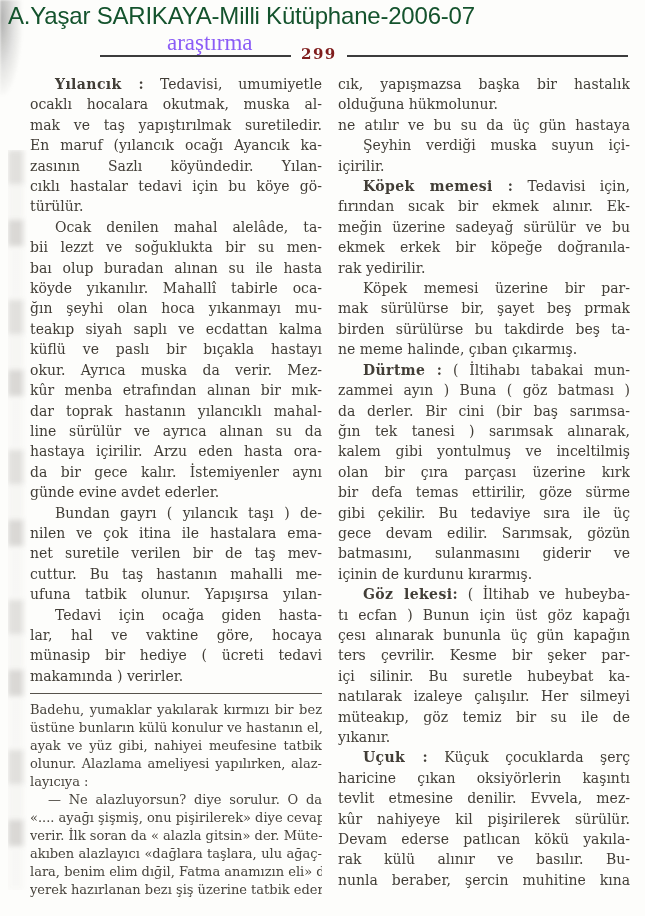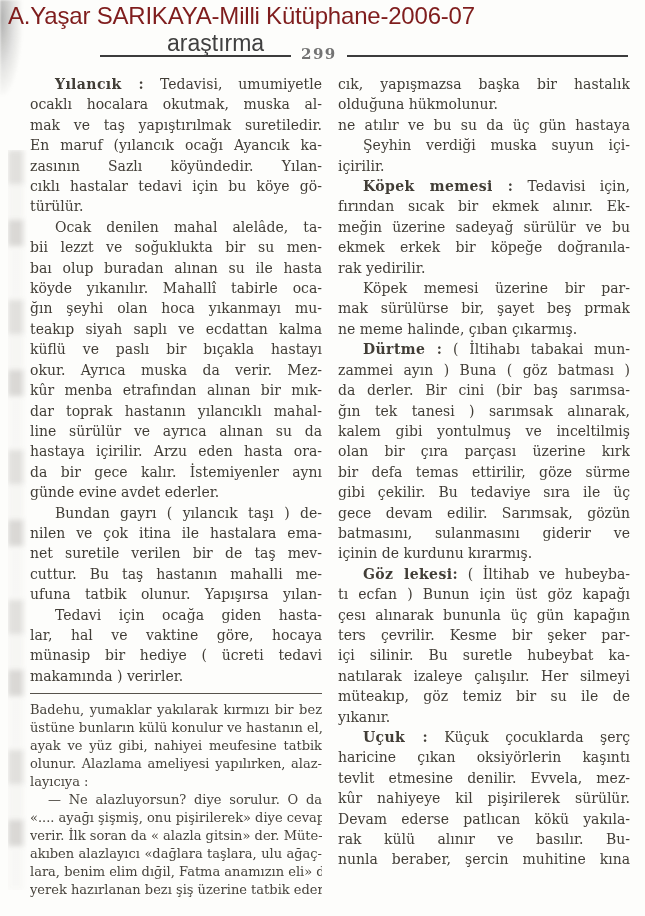"A.Yaşar SARIKAYA-Milli Kütüphane-2006-07" .hdr-title { color: #7f1d1d -> #14532d }
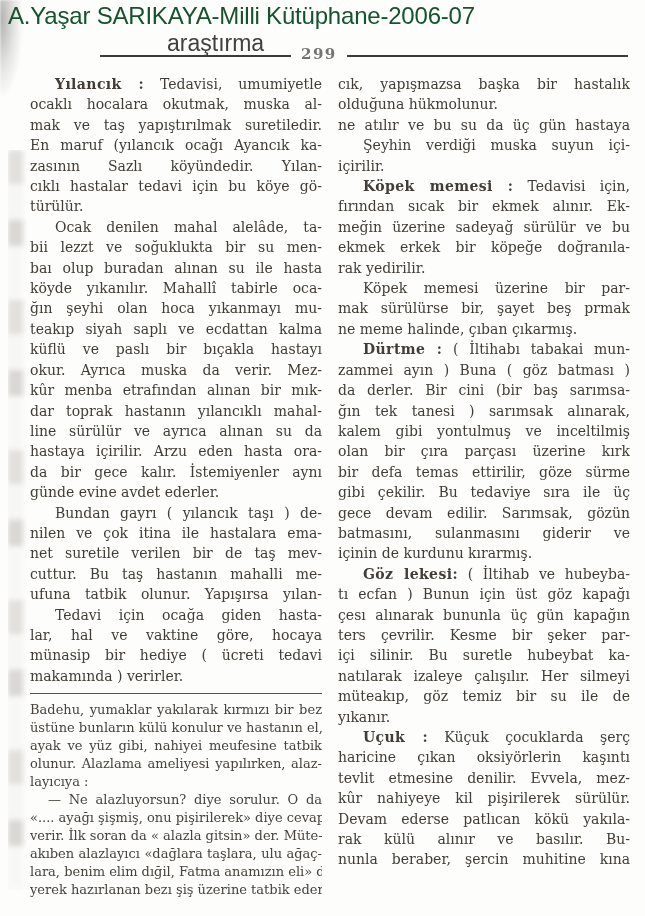"araştırma" .hdr-sub { color: #404040 -> #8b5cf6; font-family: Liberation Sans, sans-serif -> Liberation Serif, serif }
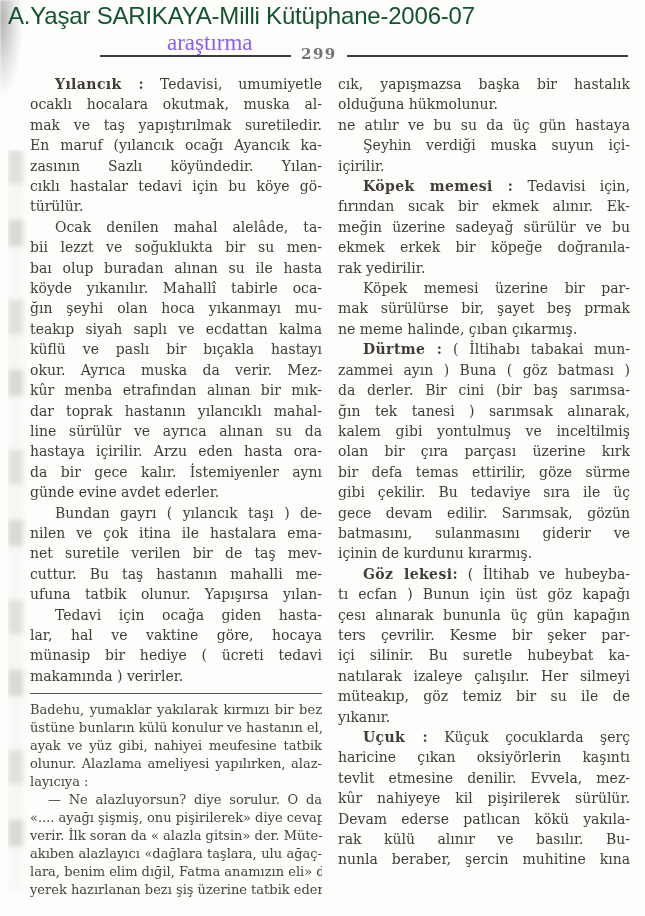"299" .hdr-page { color: #737373 -> #7f1d1d }
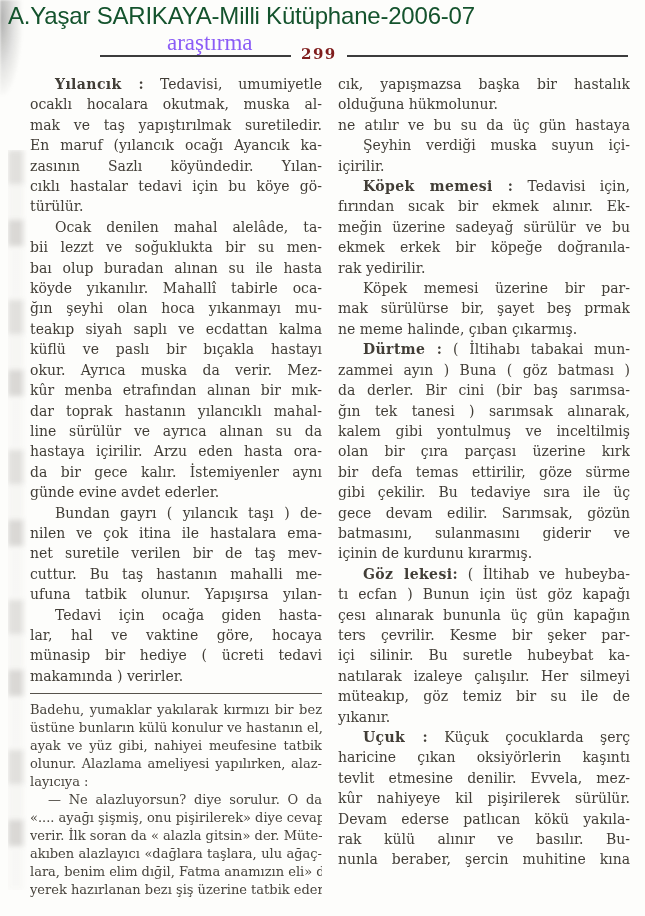"birden sürülürse bu takdirde beş" div.line { html: none -> <div>birden sürülürse bu takdirde beş ta-</div> }
